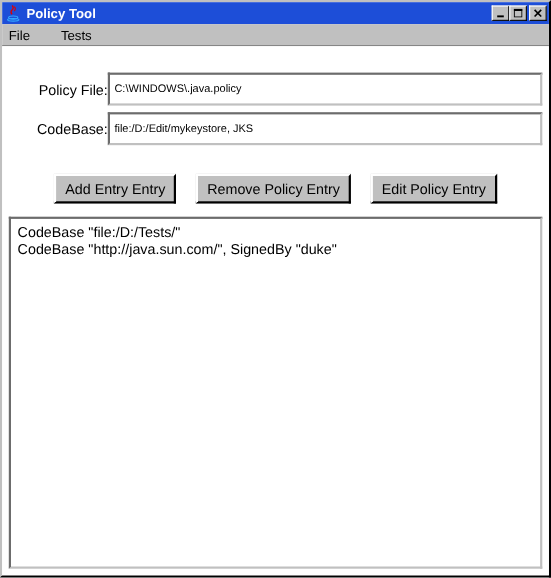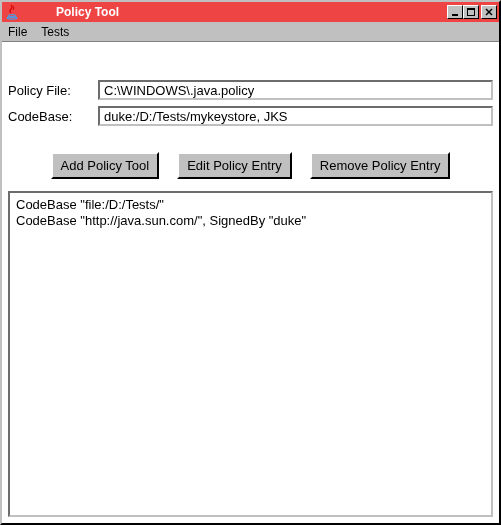"Policy Tool" .titlebar { background: #ef4444 -> #1d4ed8; gap: 32px -> none }
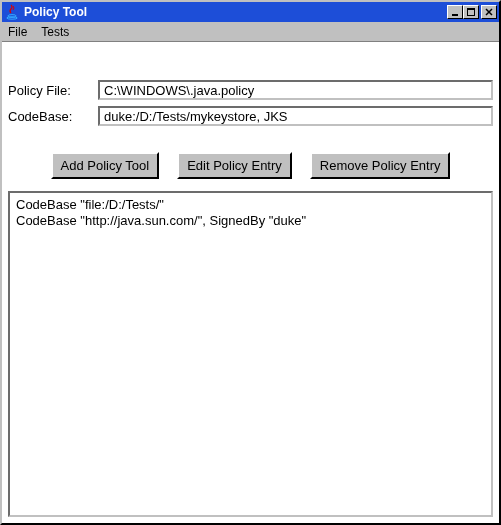"File" .menubar { gap: 14px -> 28px }
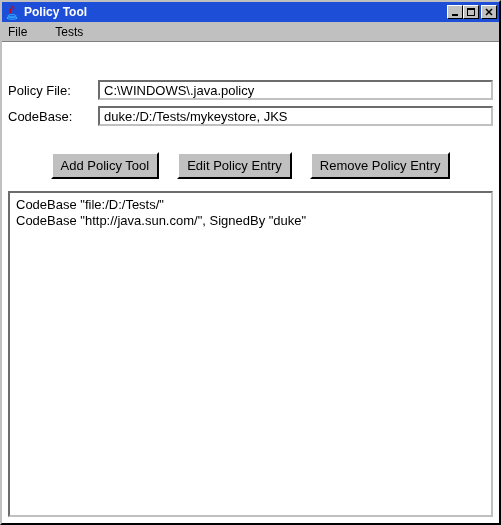"Policy File:" .form-rows { margin-top: 28px -> 14px; text-align: none -> right }
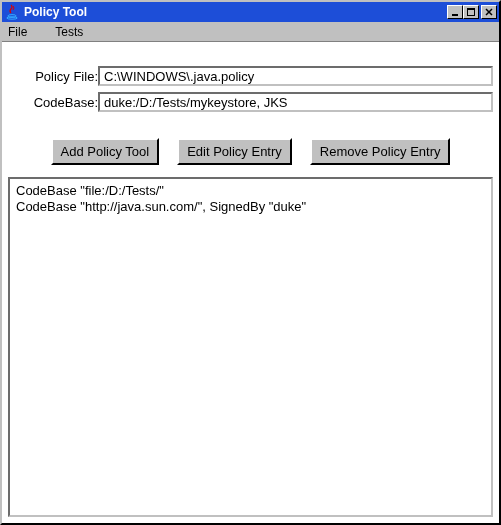"C:\WINDOWS\.java.policy" .form-row .field { font-size: 13px -> 10px; height: 20px -> 30px }
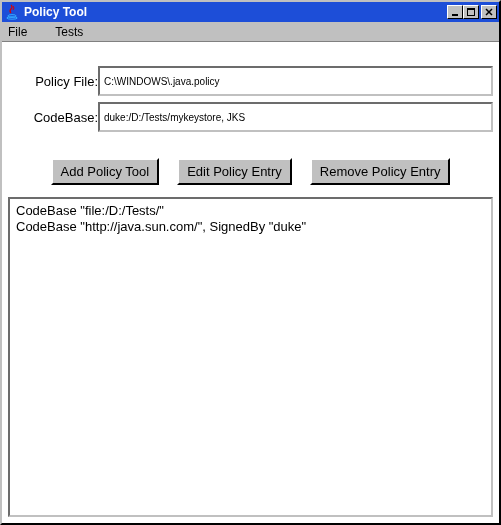"duke:/D:/Tests/mykeystore, JKS" span { text: duke:/D:/Tests/mykeystore -> file:/D:/Edit/mykeystore }
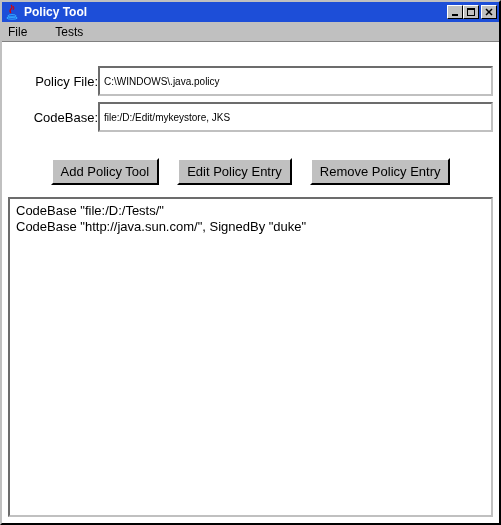"Add Policy Tool" div.btn { text: Policy Tool -> Entry Entry }
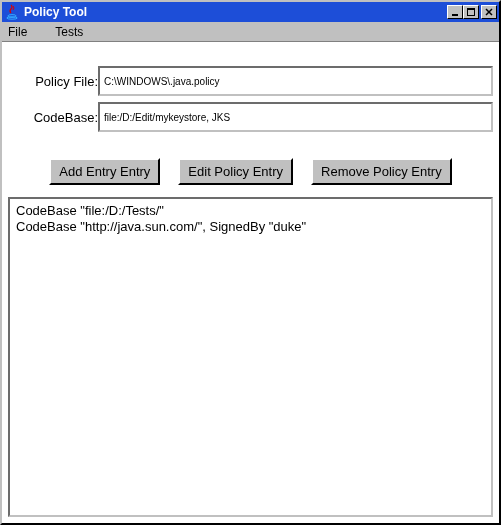"Edit Policy Entry" div.btn { order: before "Remove Policy Entry" -> after "Remove Policy Entry" }
